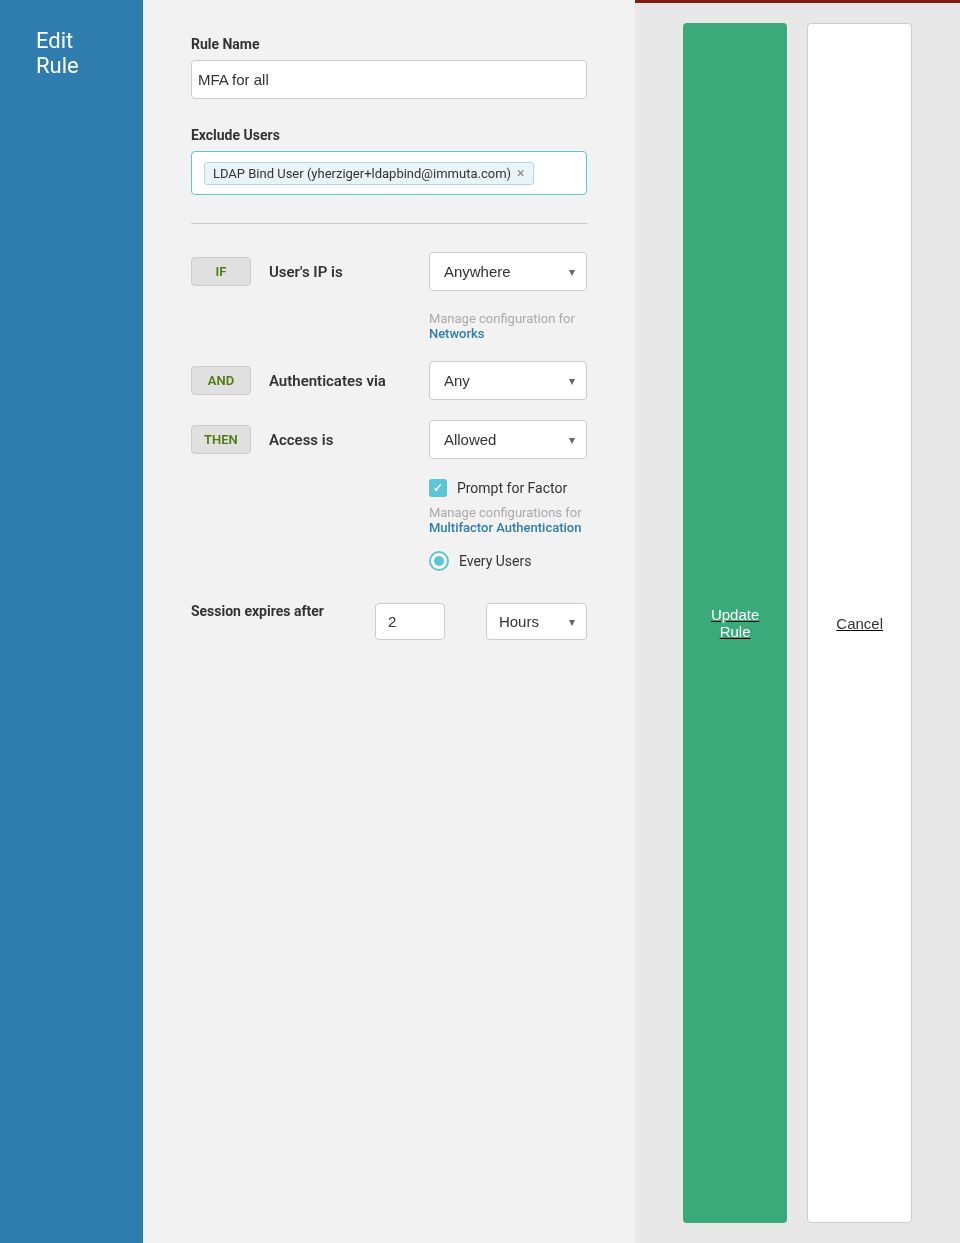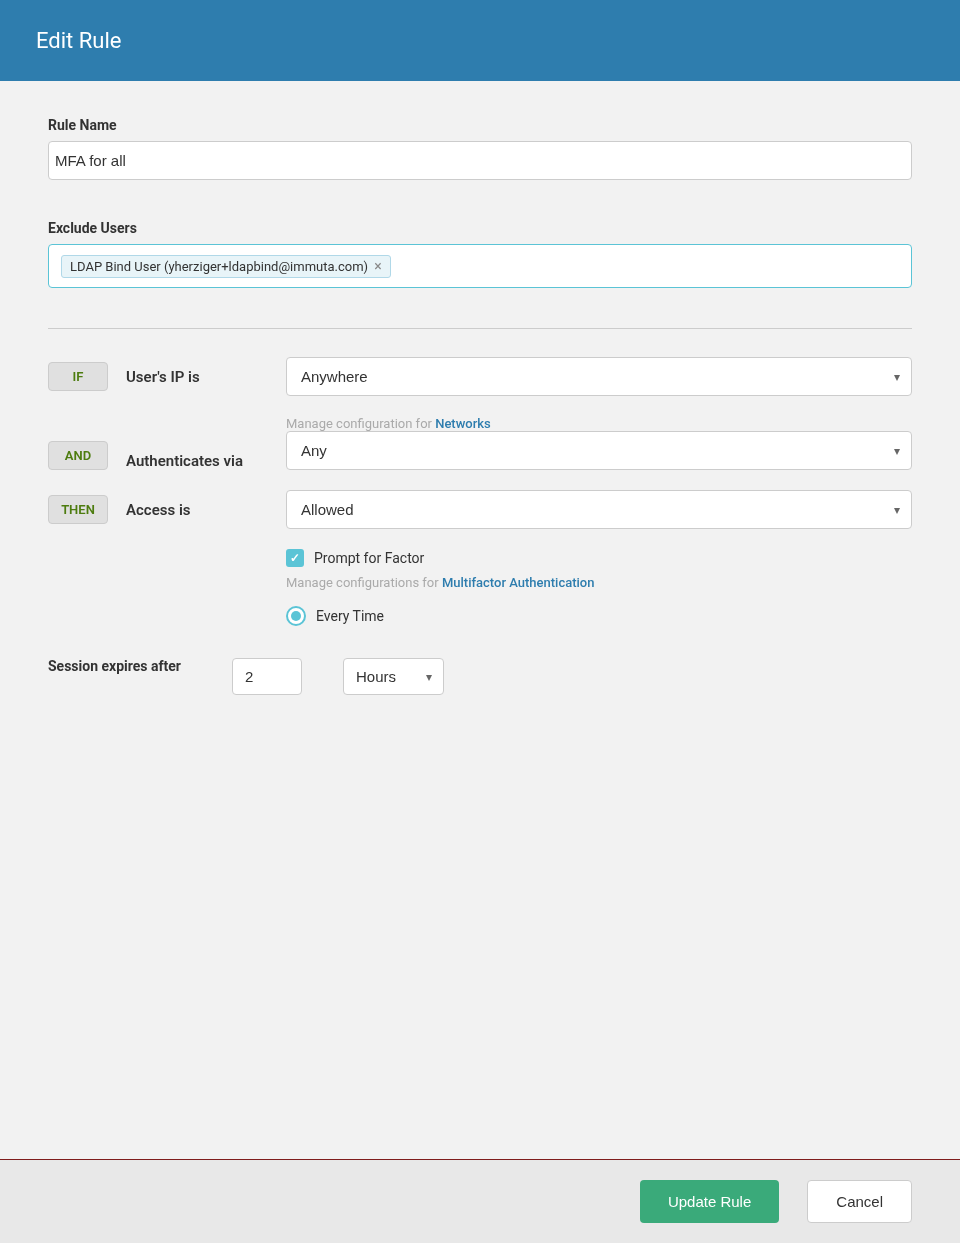"Edit Rule" .modal { flex-direction: column -> row }
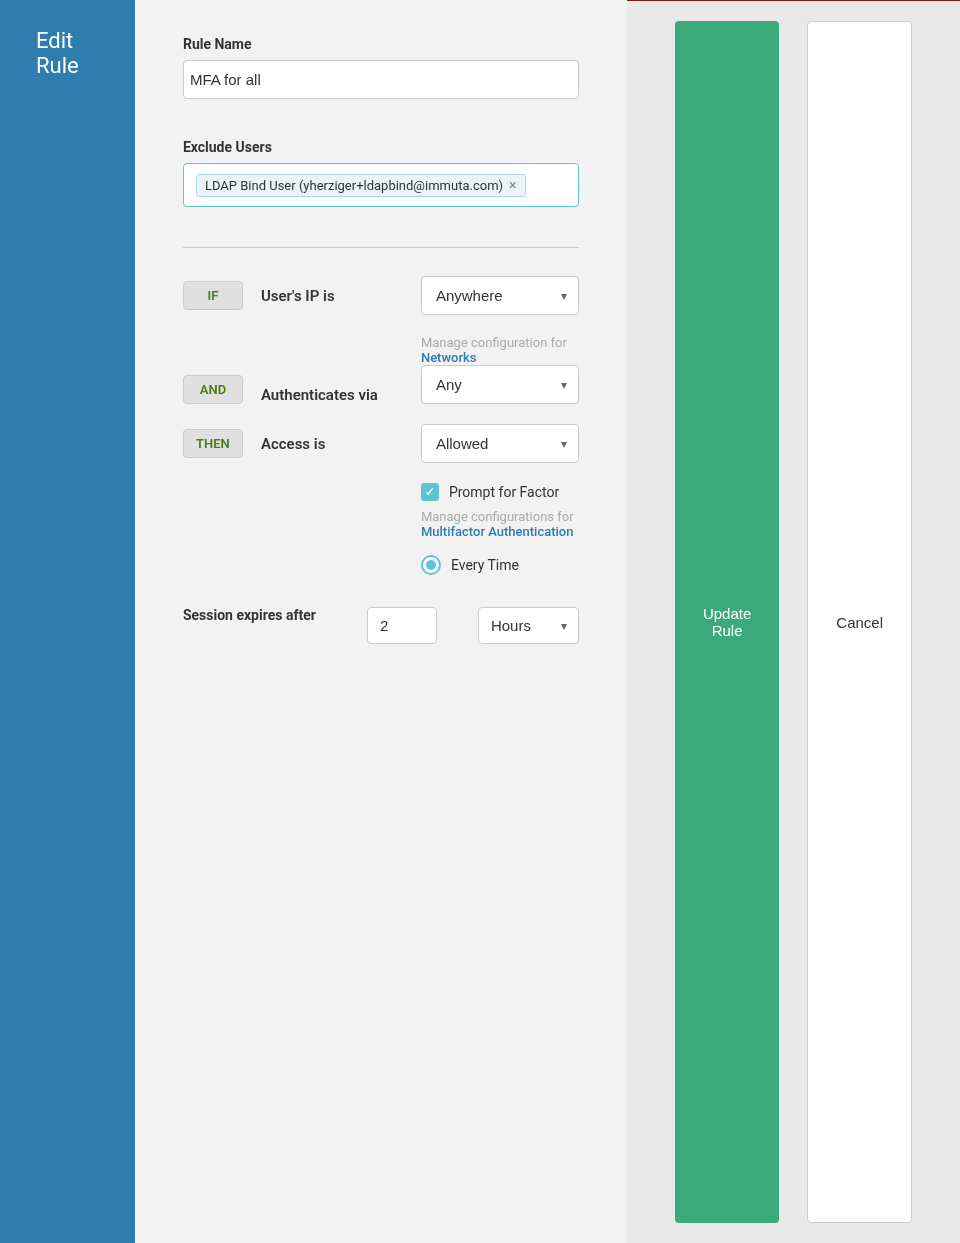"Rule Name" .form-group { margin-bottom: 40px -> 28px }
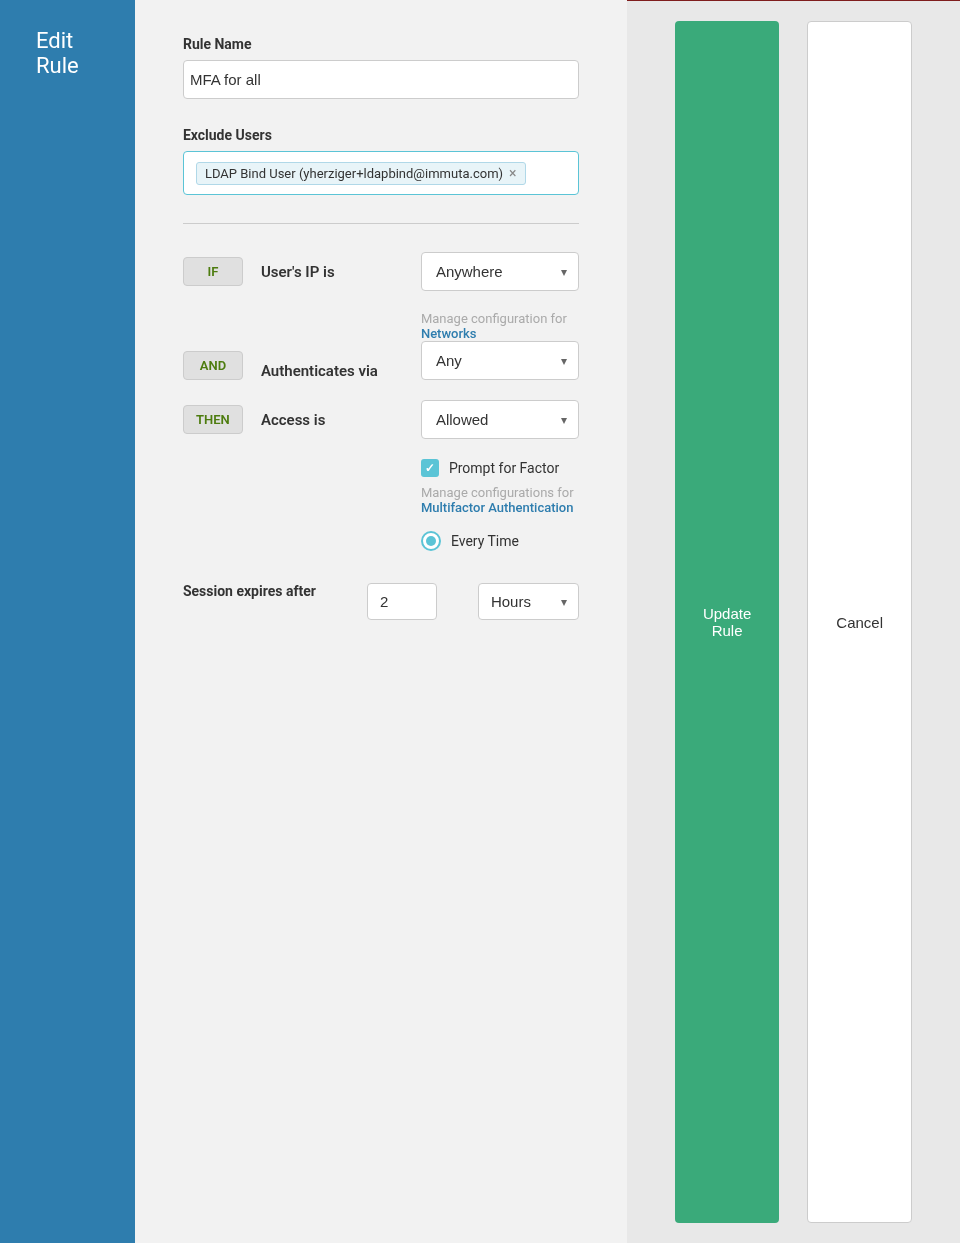"AND" div.rule-row { align-items: flex-end -> none; margin-top: none -> 20px }
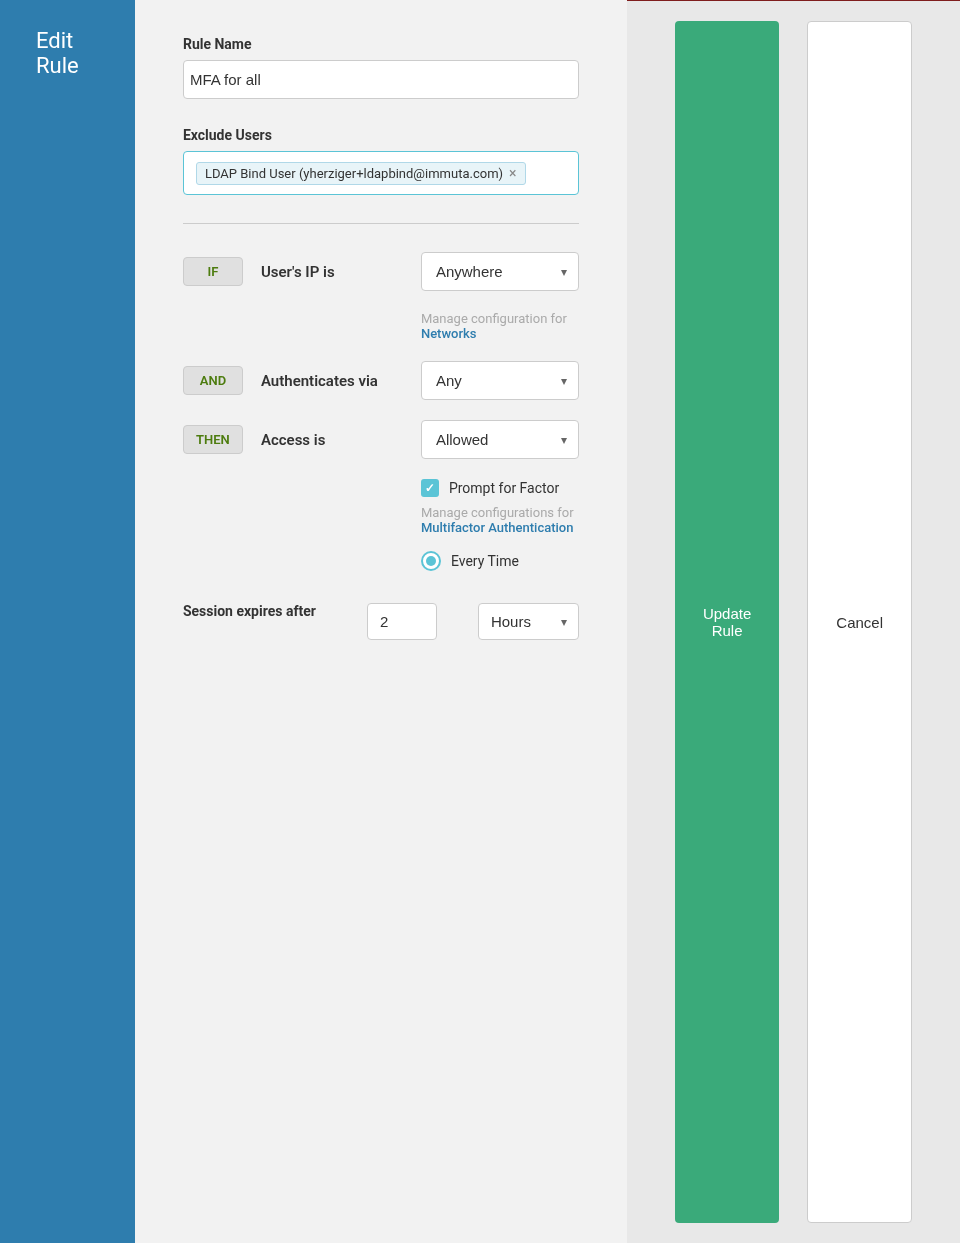"Every Time" span.radio-label { text: Time -> Users }
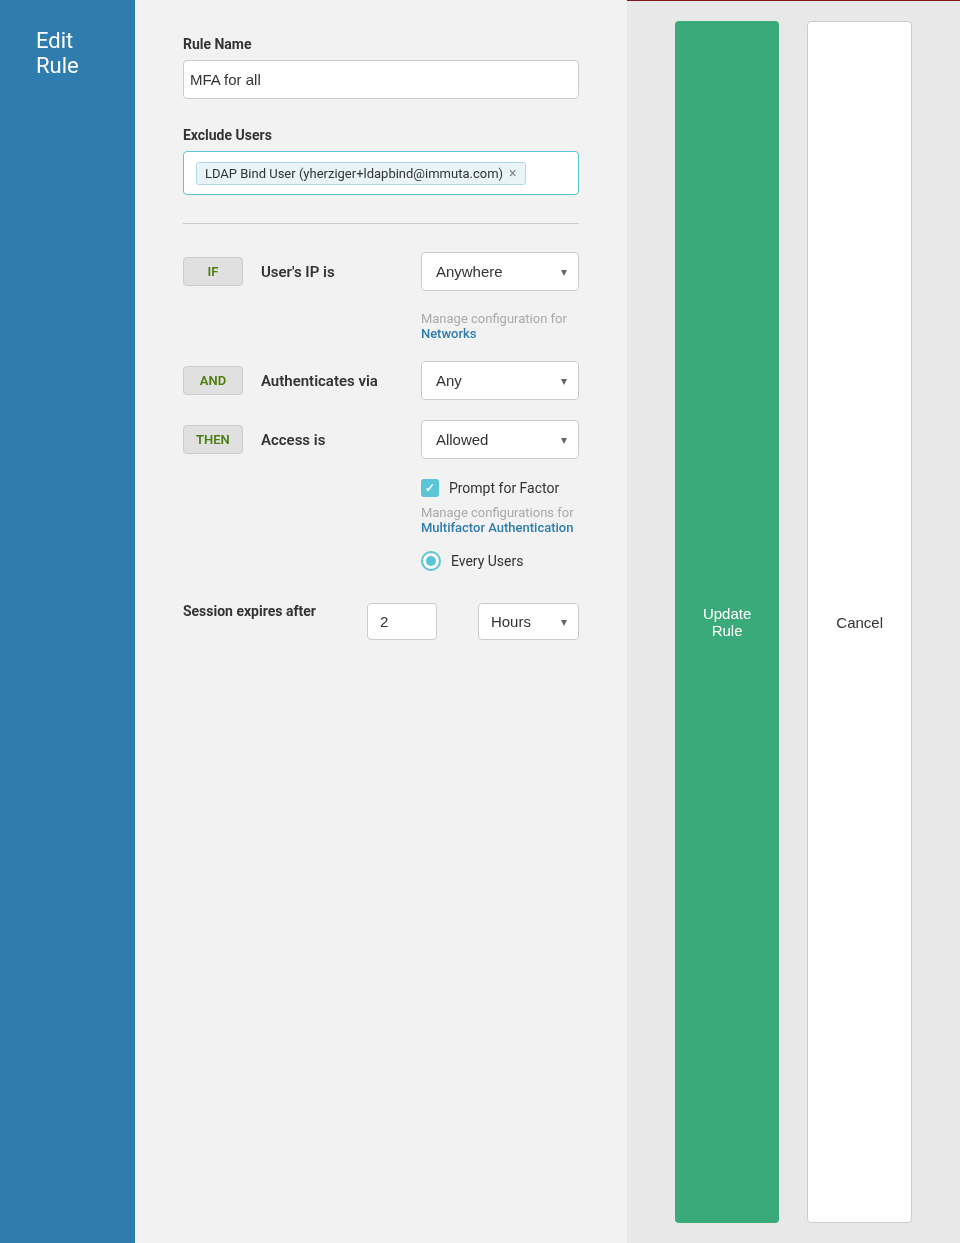"Update Rule" .modal-footer { border-top: 1px solid #7f1d1d -> 3px solid #7f1d1d; gap: 28px -> 20px; text-decoration: none -> underline }
